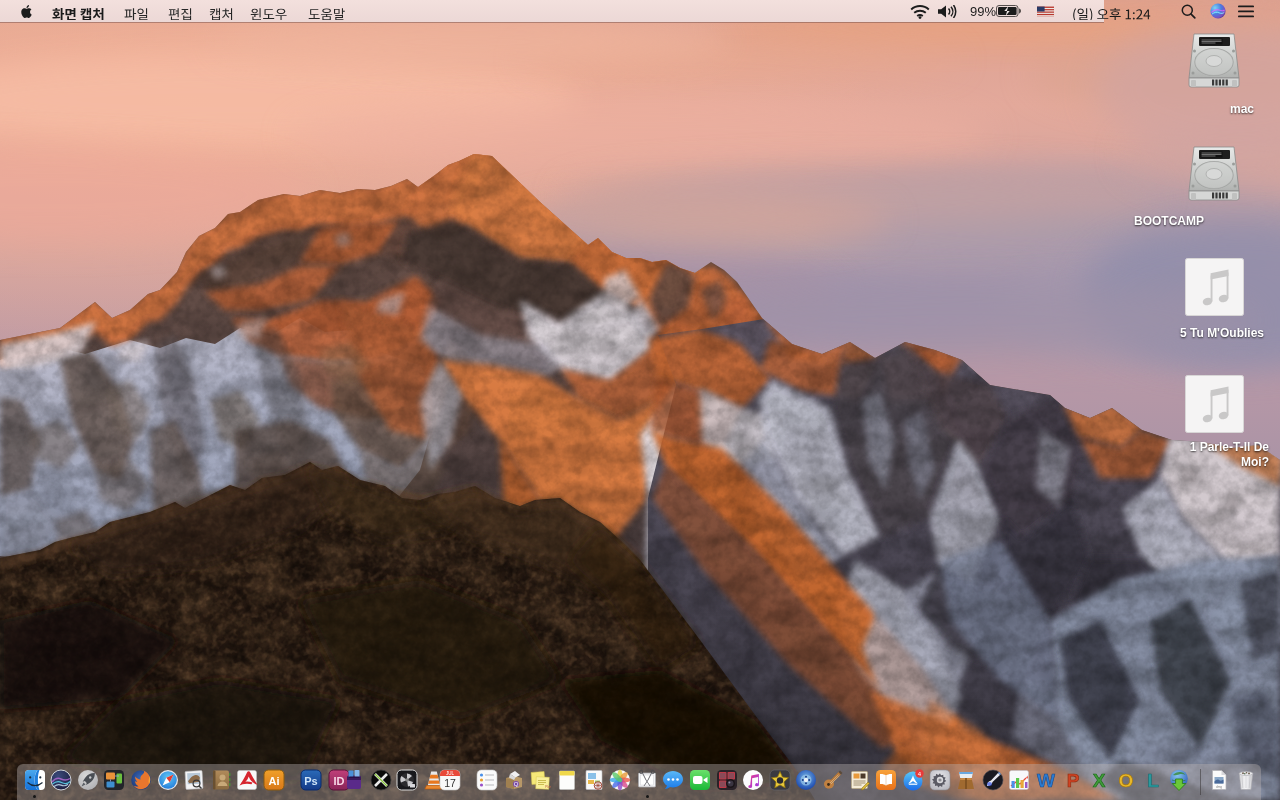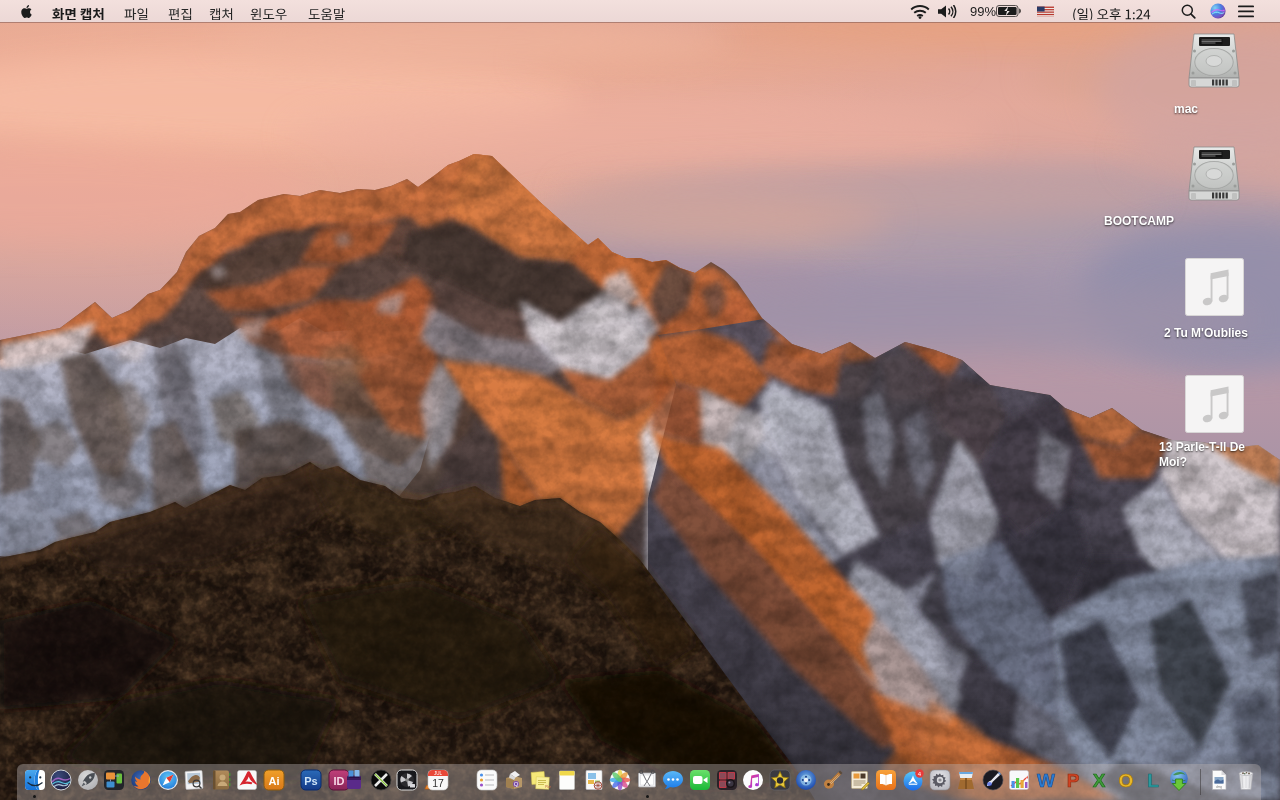"99%" #menubar { width: 1280px -> 1104px }
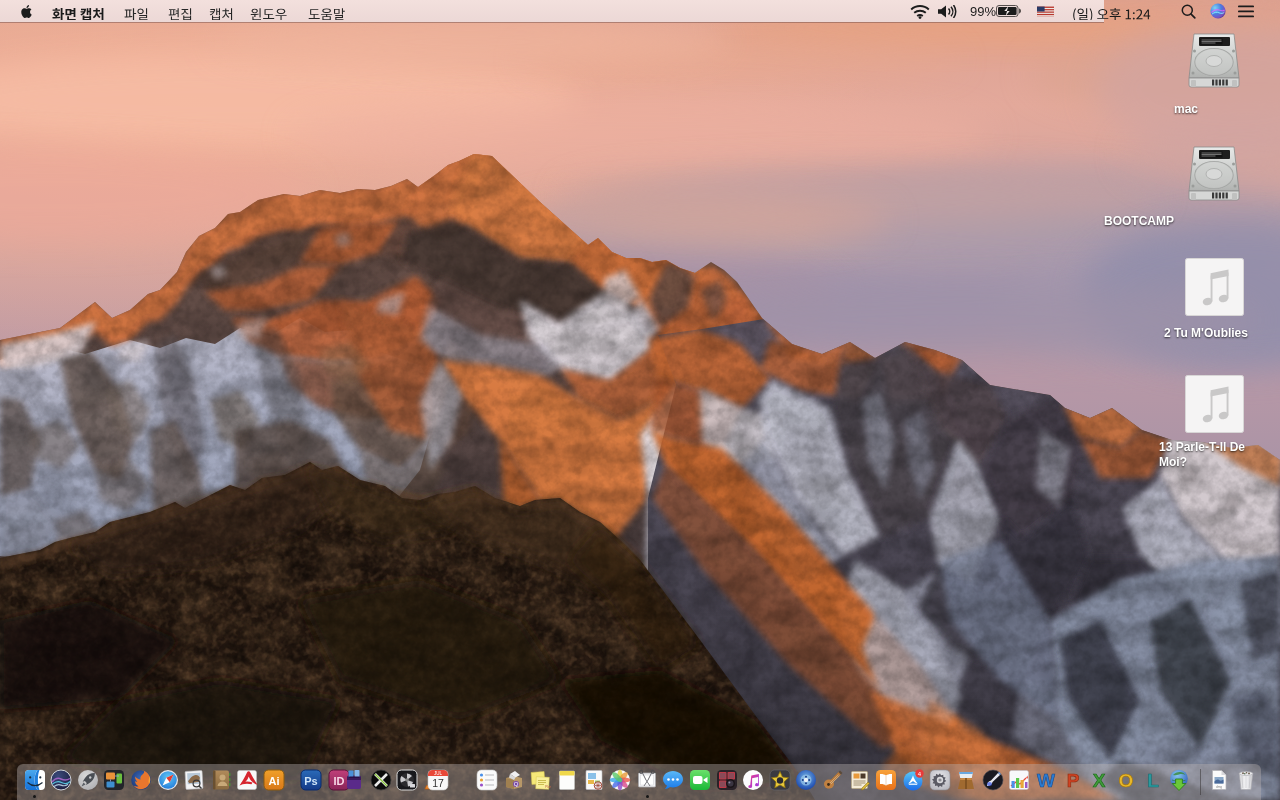"mac" .lbl { text-align: left -> right }
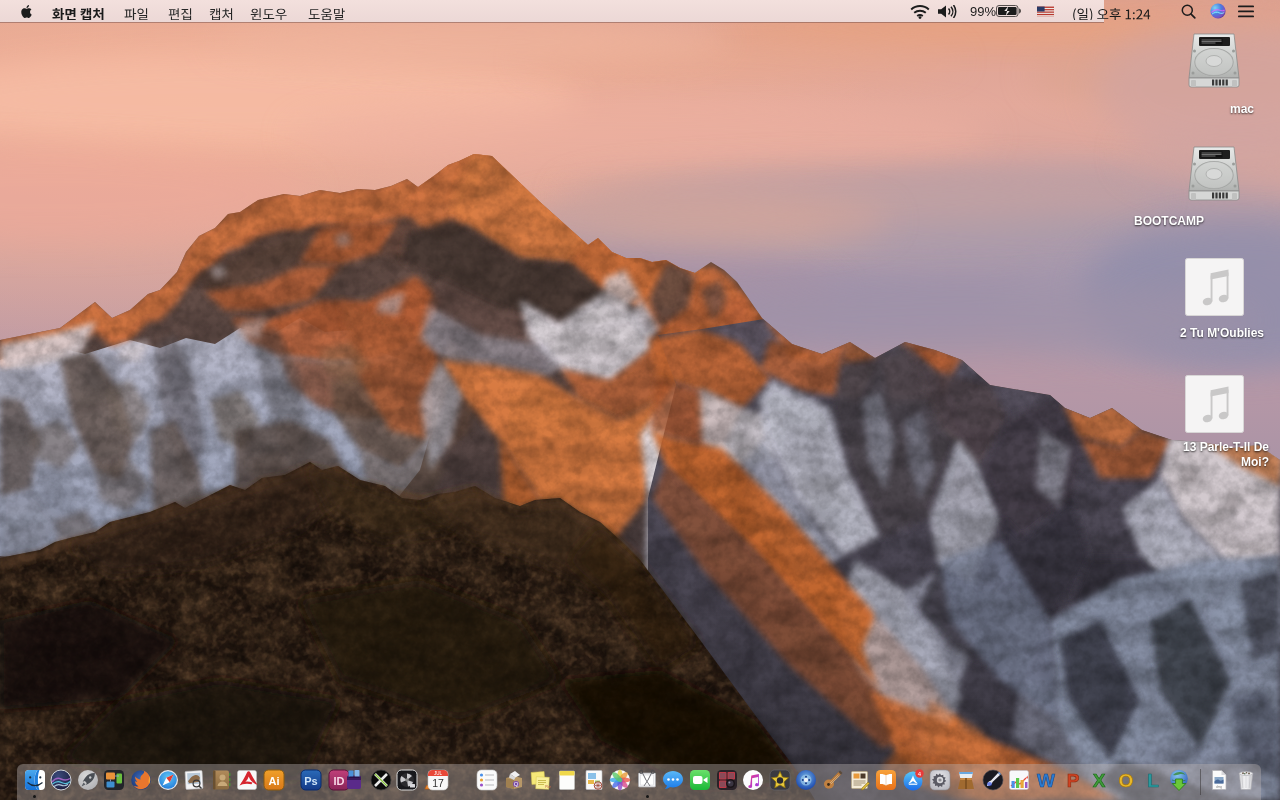"2 Tu M'Oublies" div.lbl { text: 2 -> 5 }
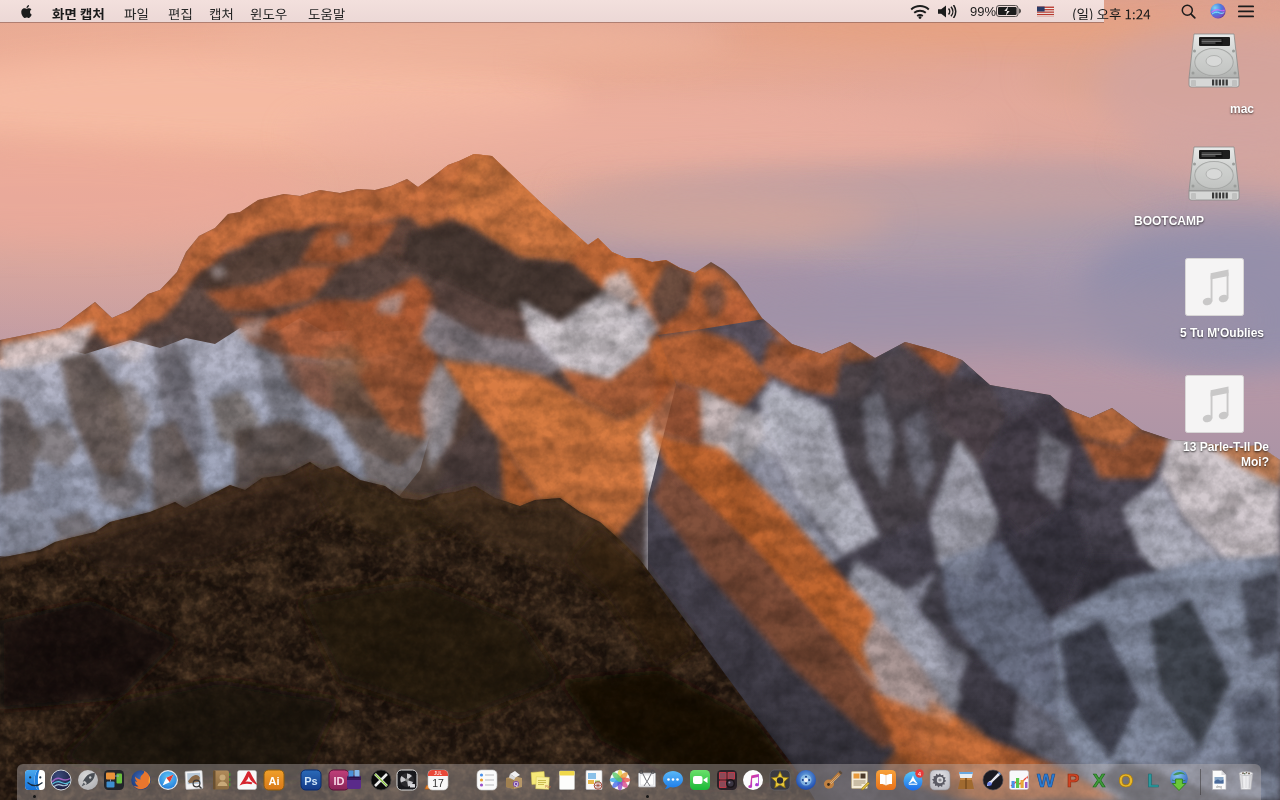"13 Parle-T-Il De Moi?" div.lbl { text: 13 -> 1 }
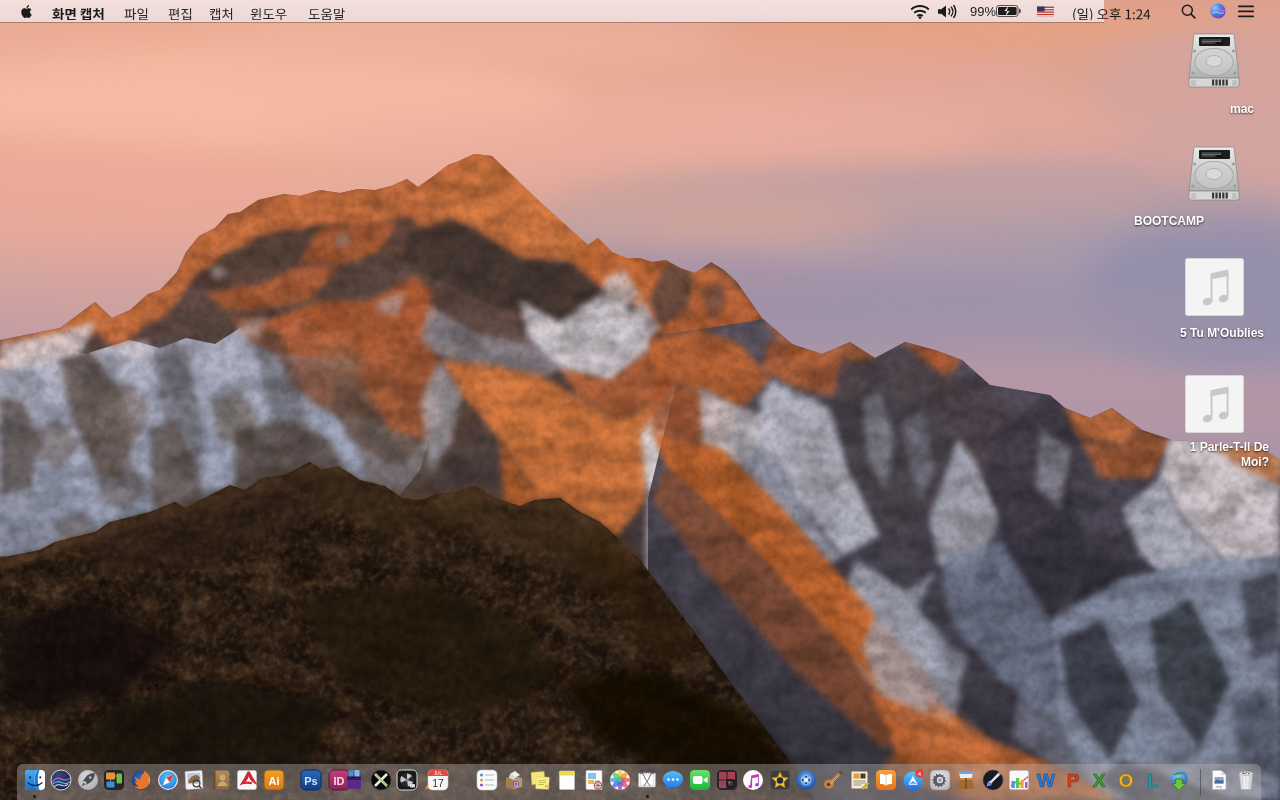"17" div.di { left: 427px -> 439px }
